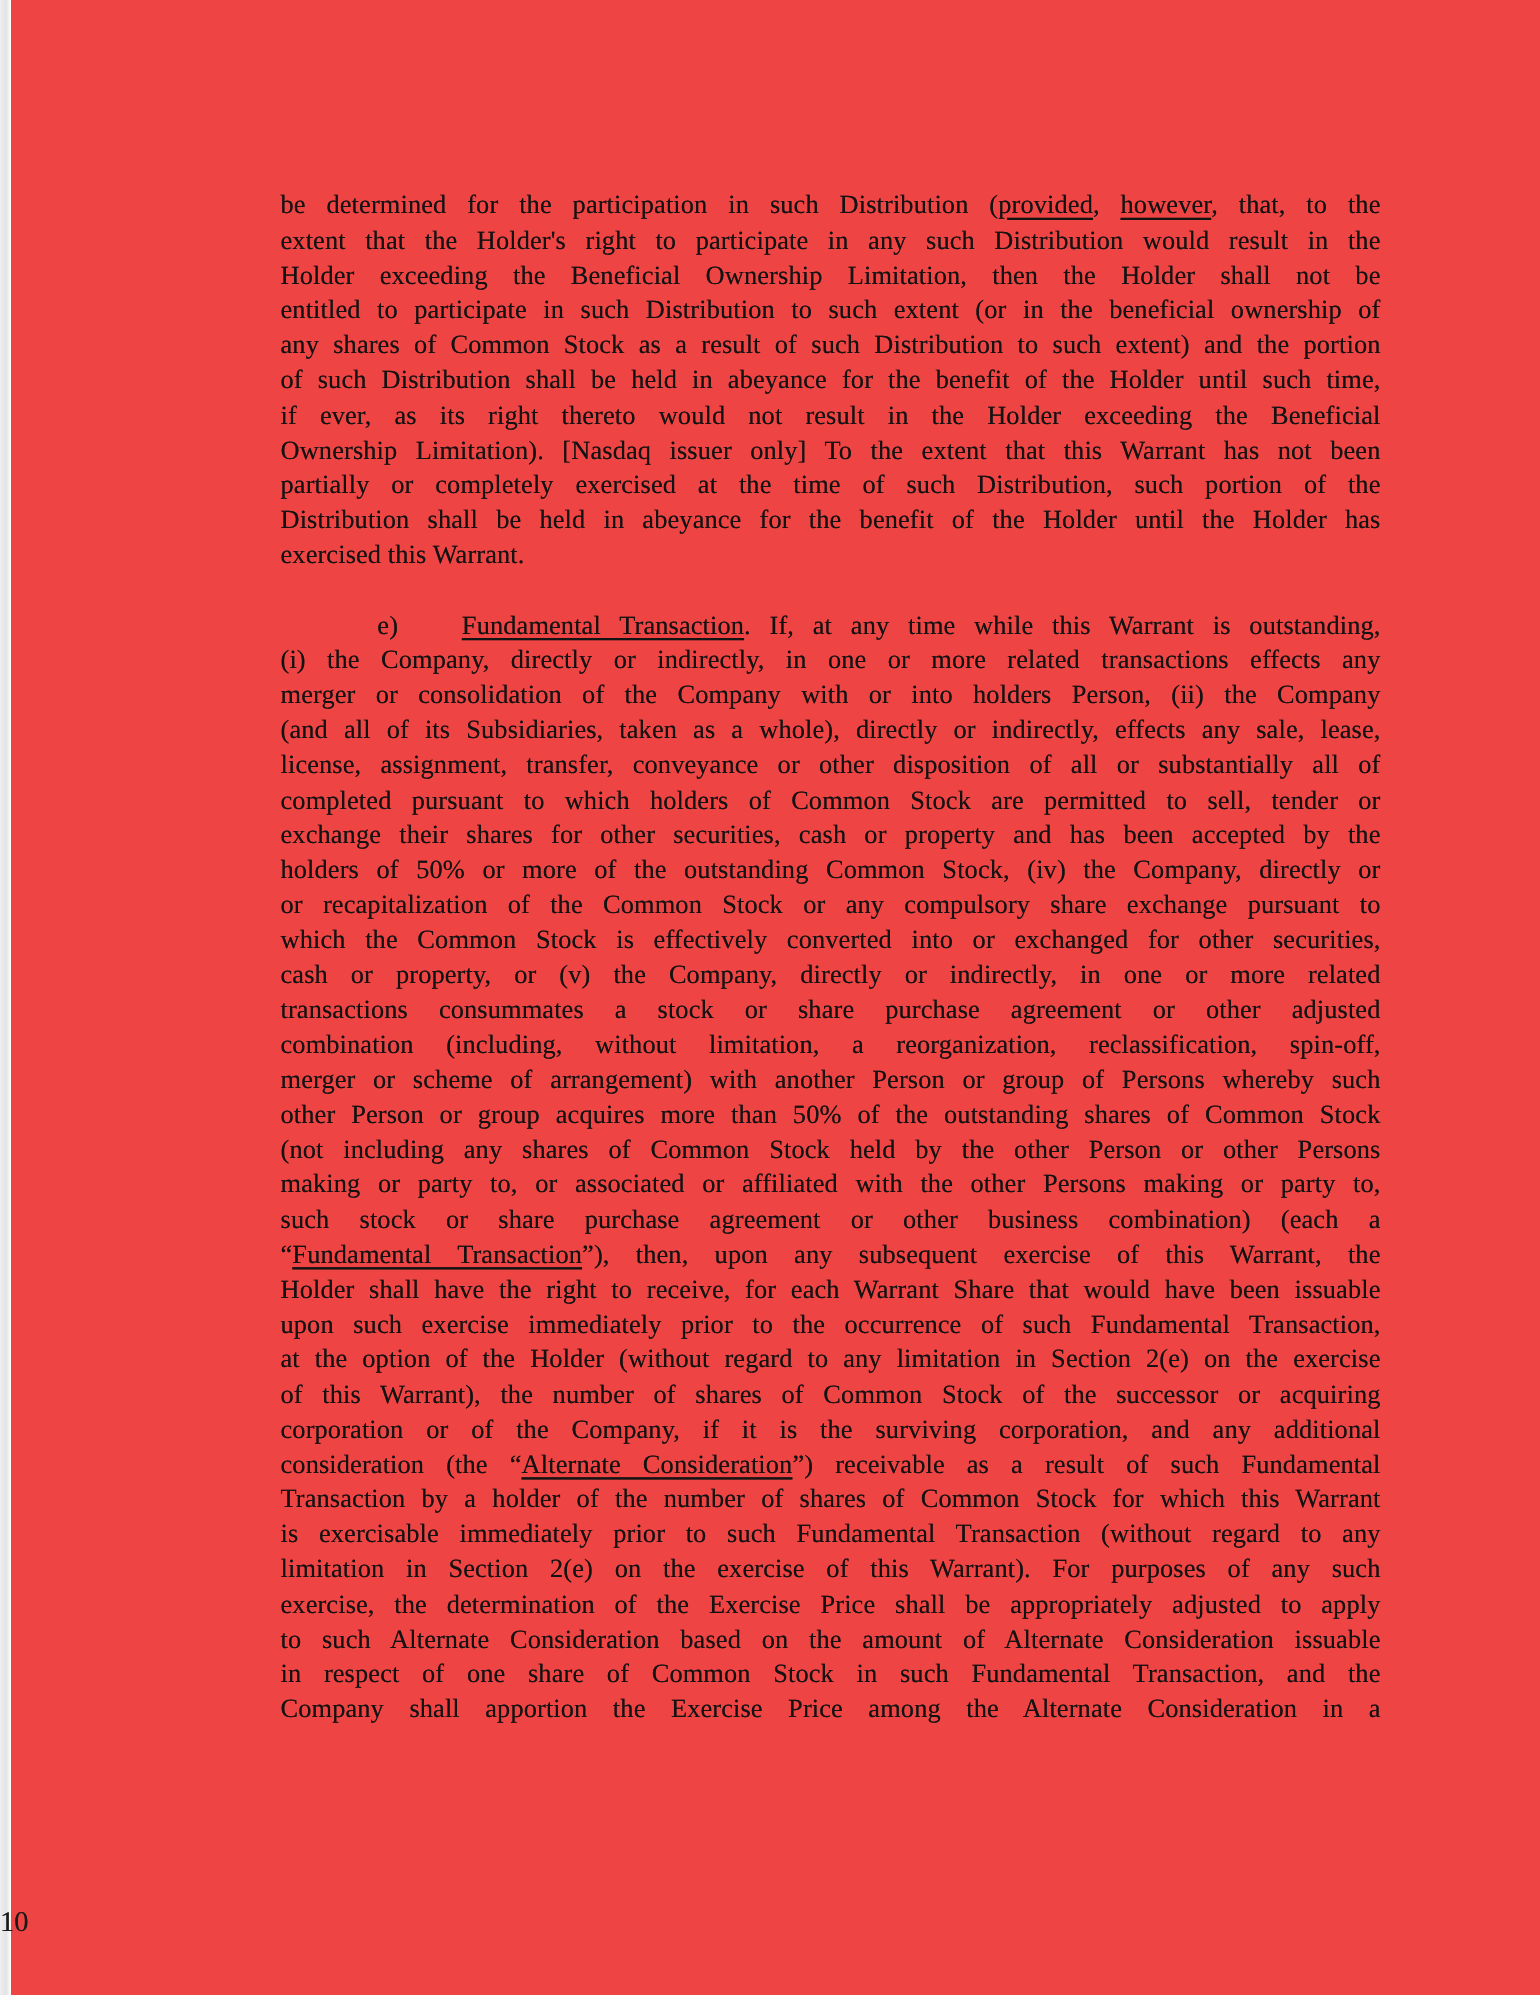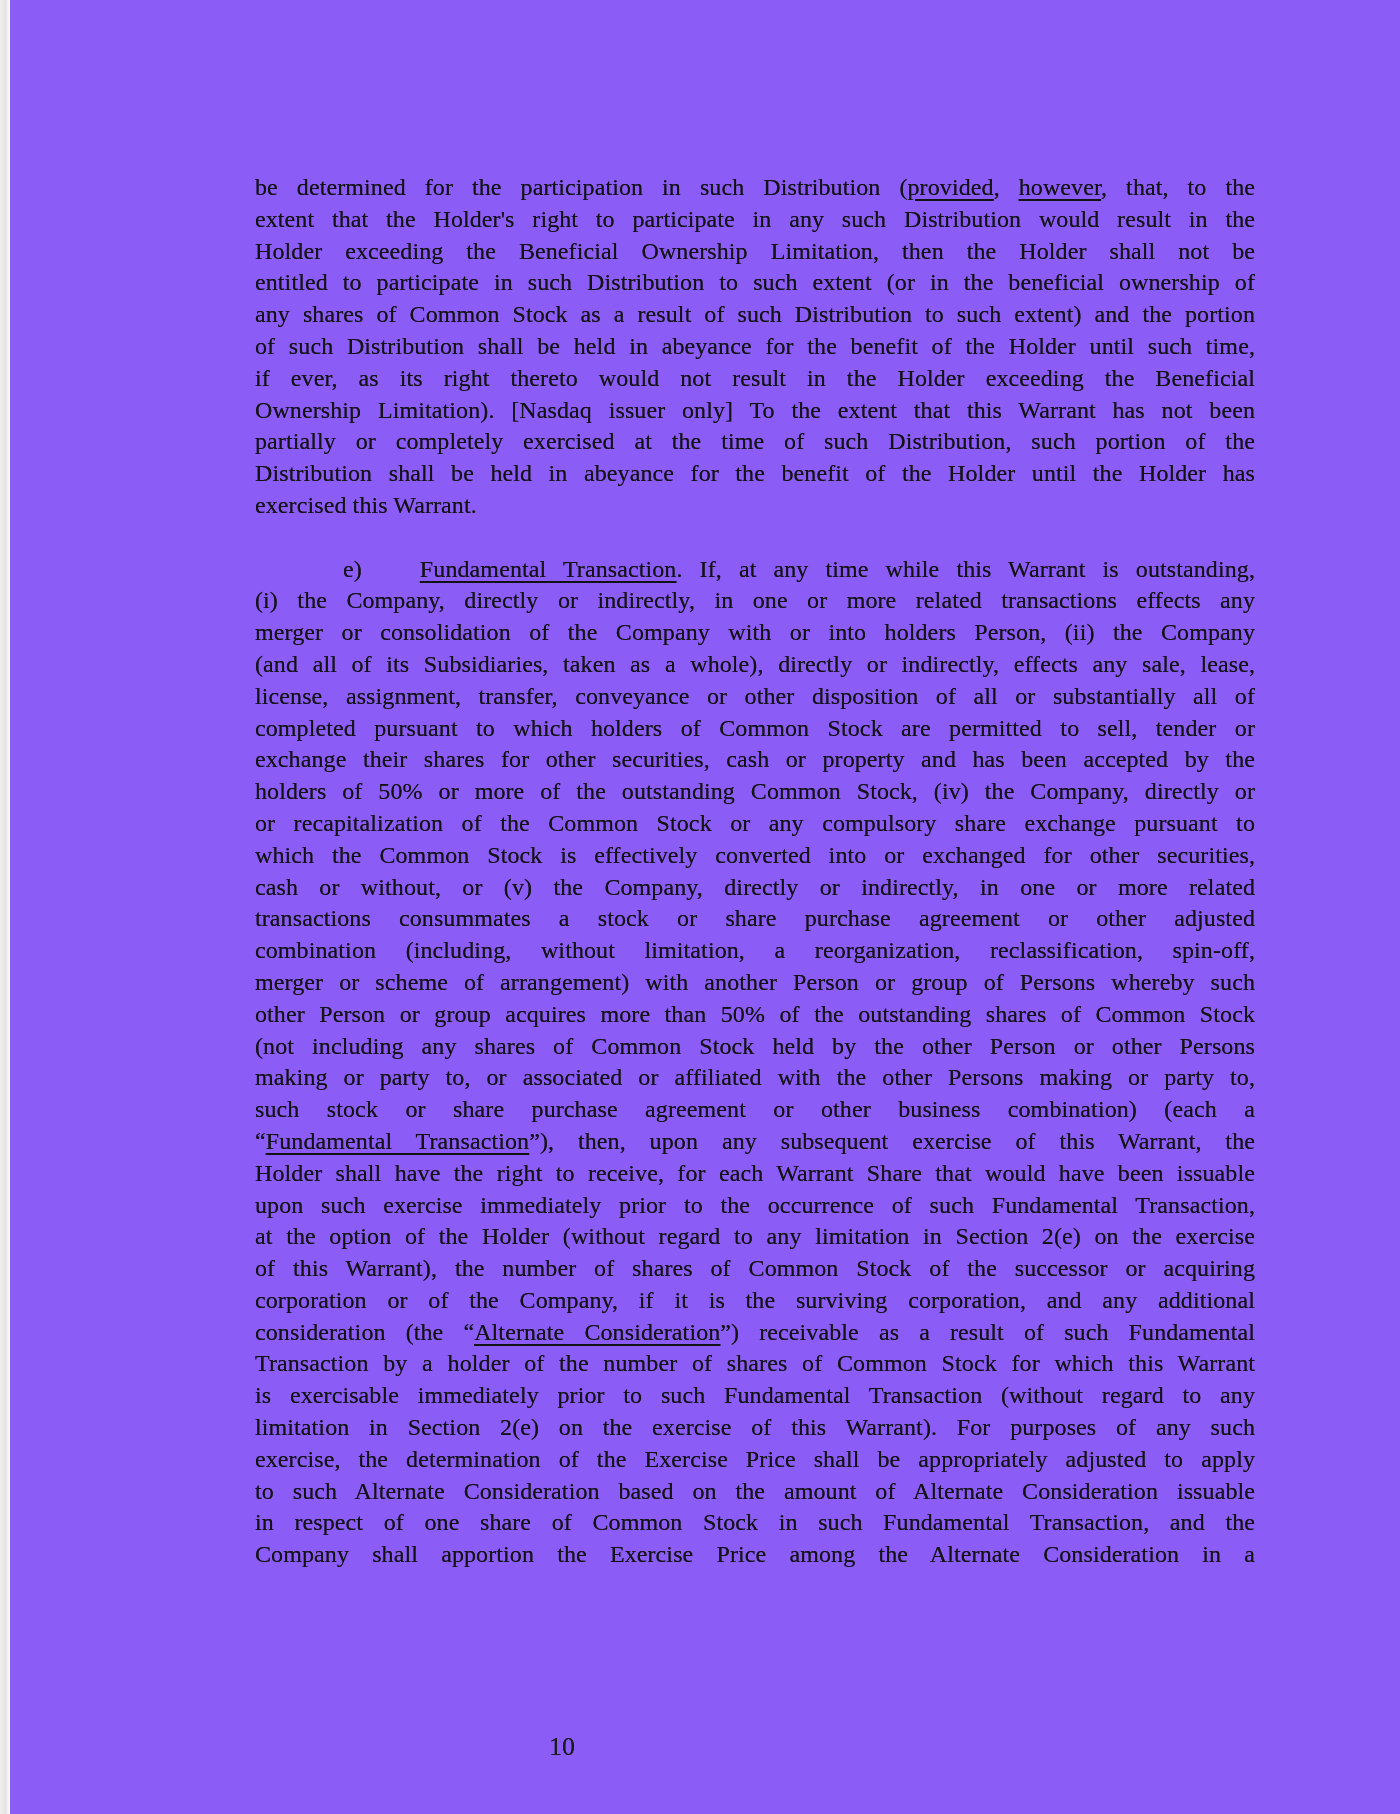"be determined for the participation" .page { background: #8b5cf6 -> #ef4444 }
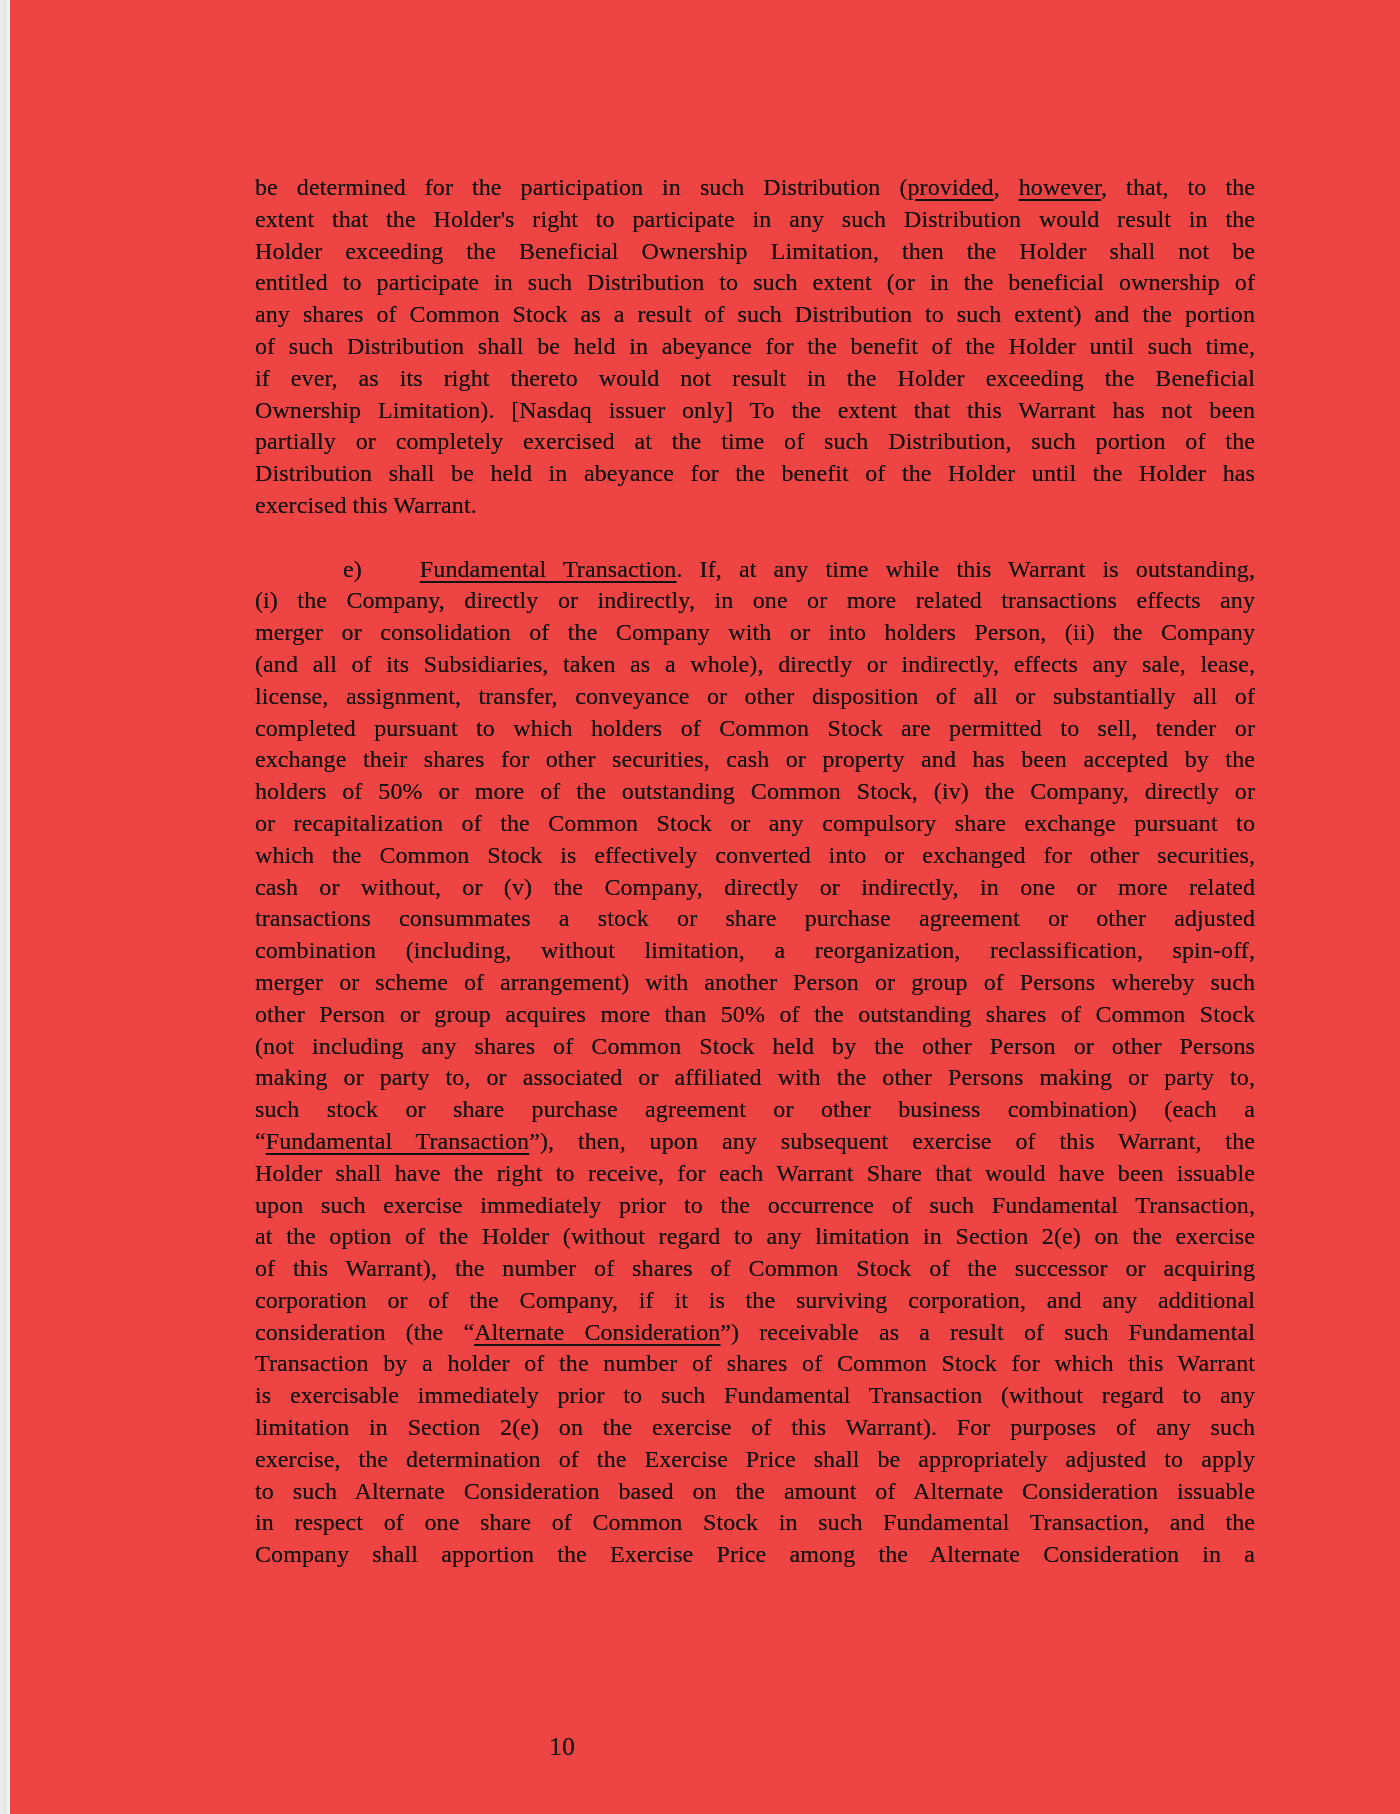"cash or without, or (v)" span.seg { text: without -> property }
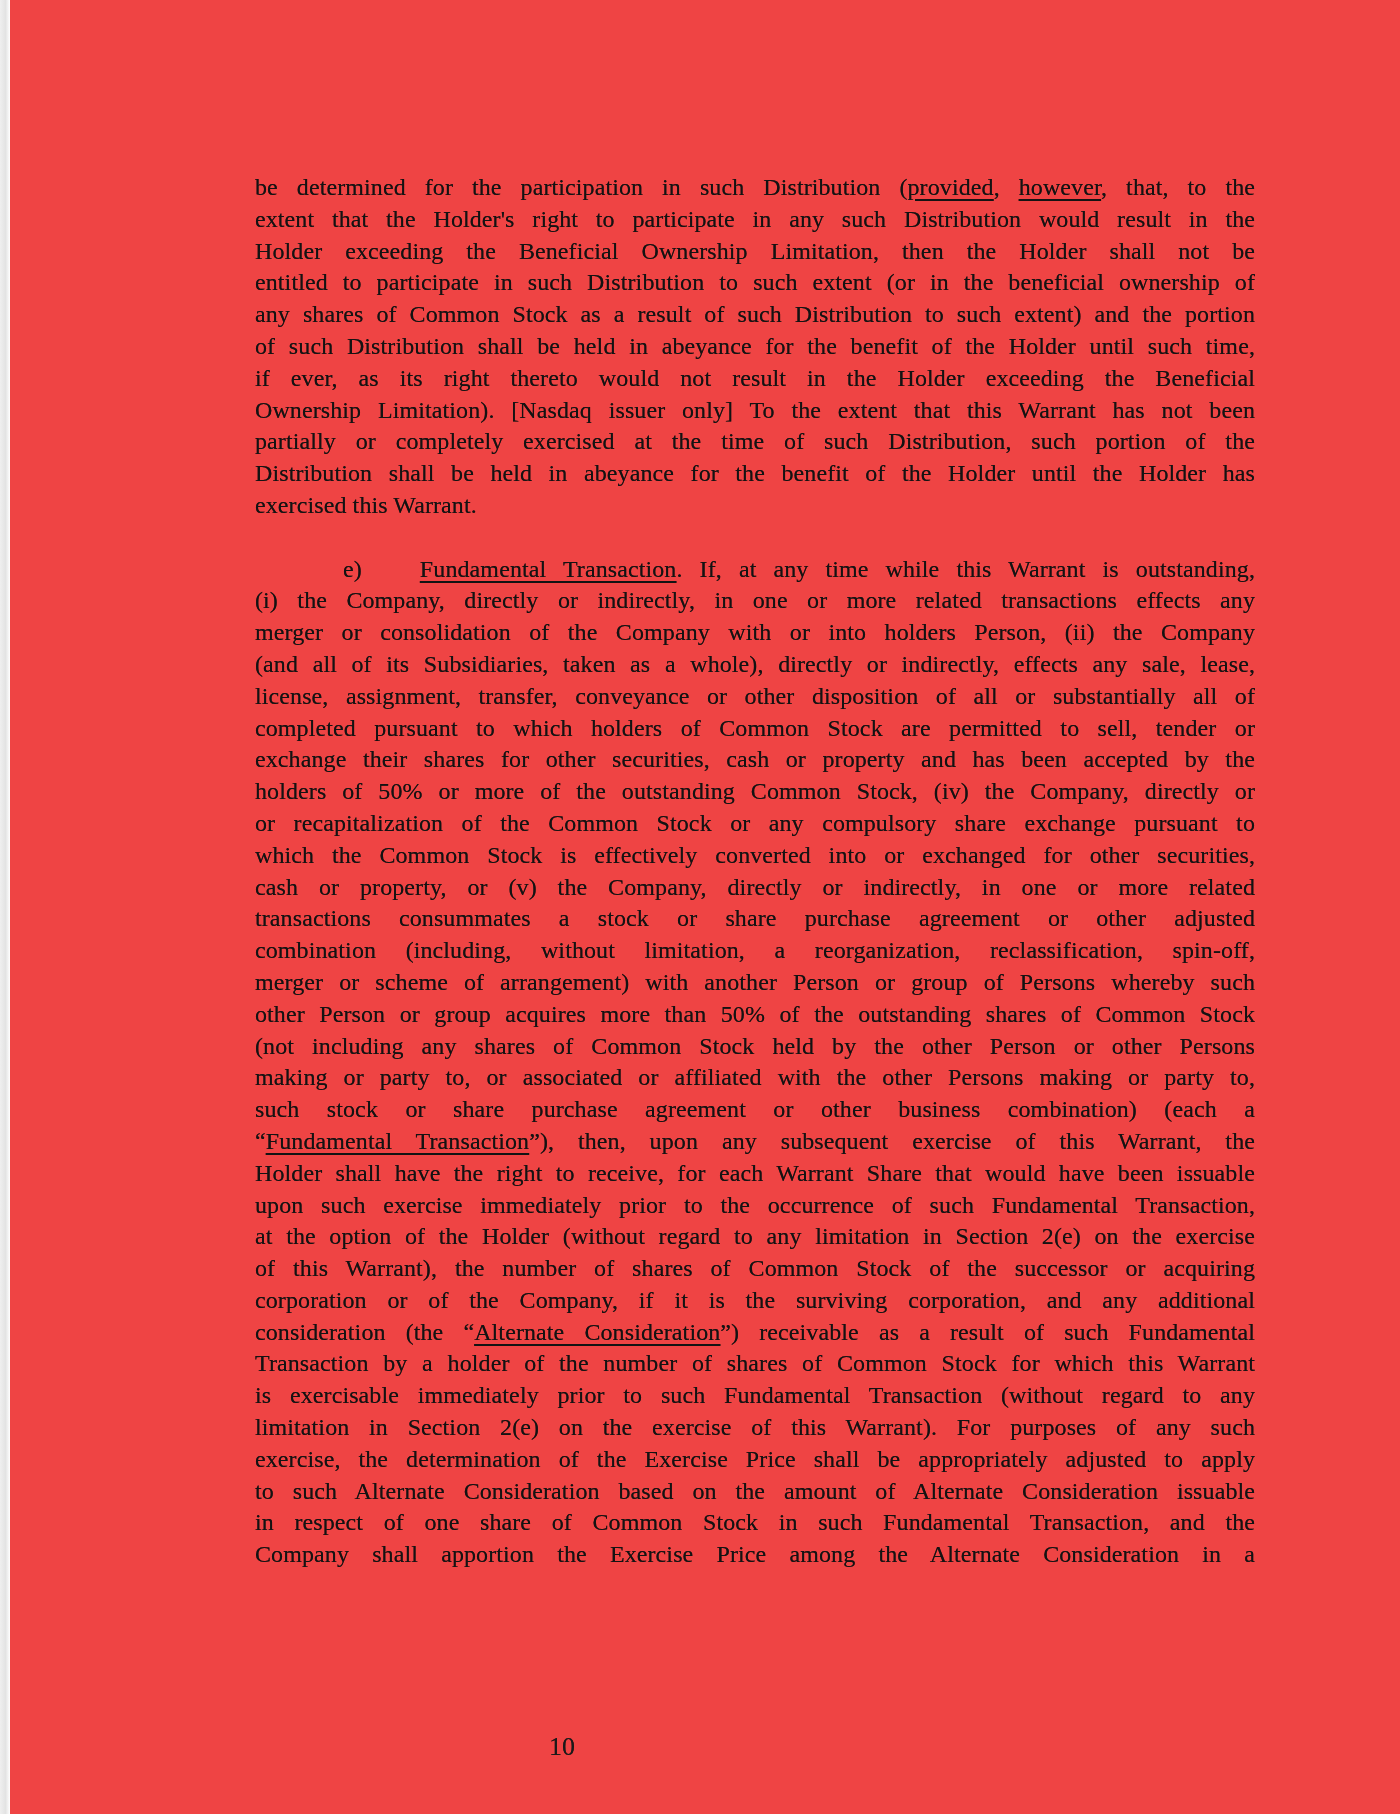"10" .page-number { text-align: center -> none }
